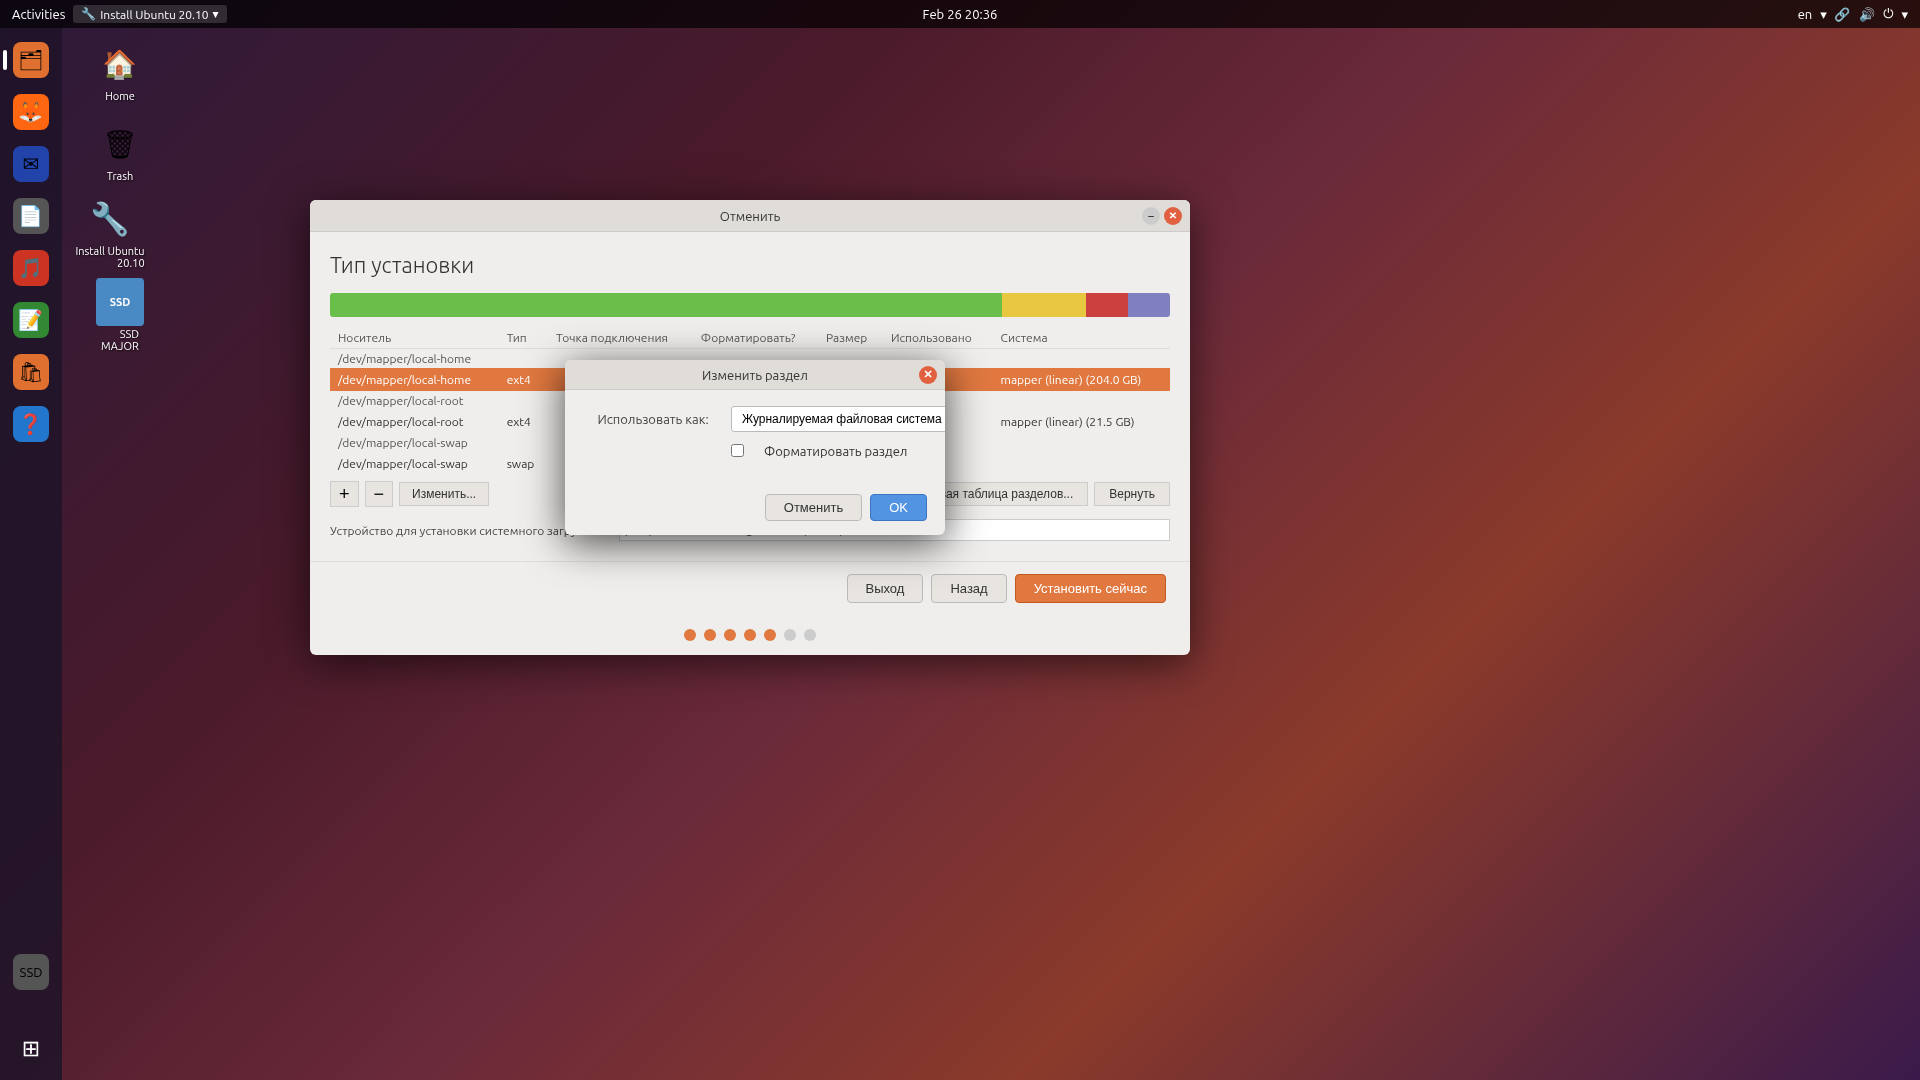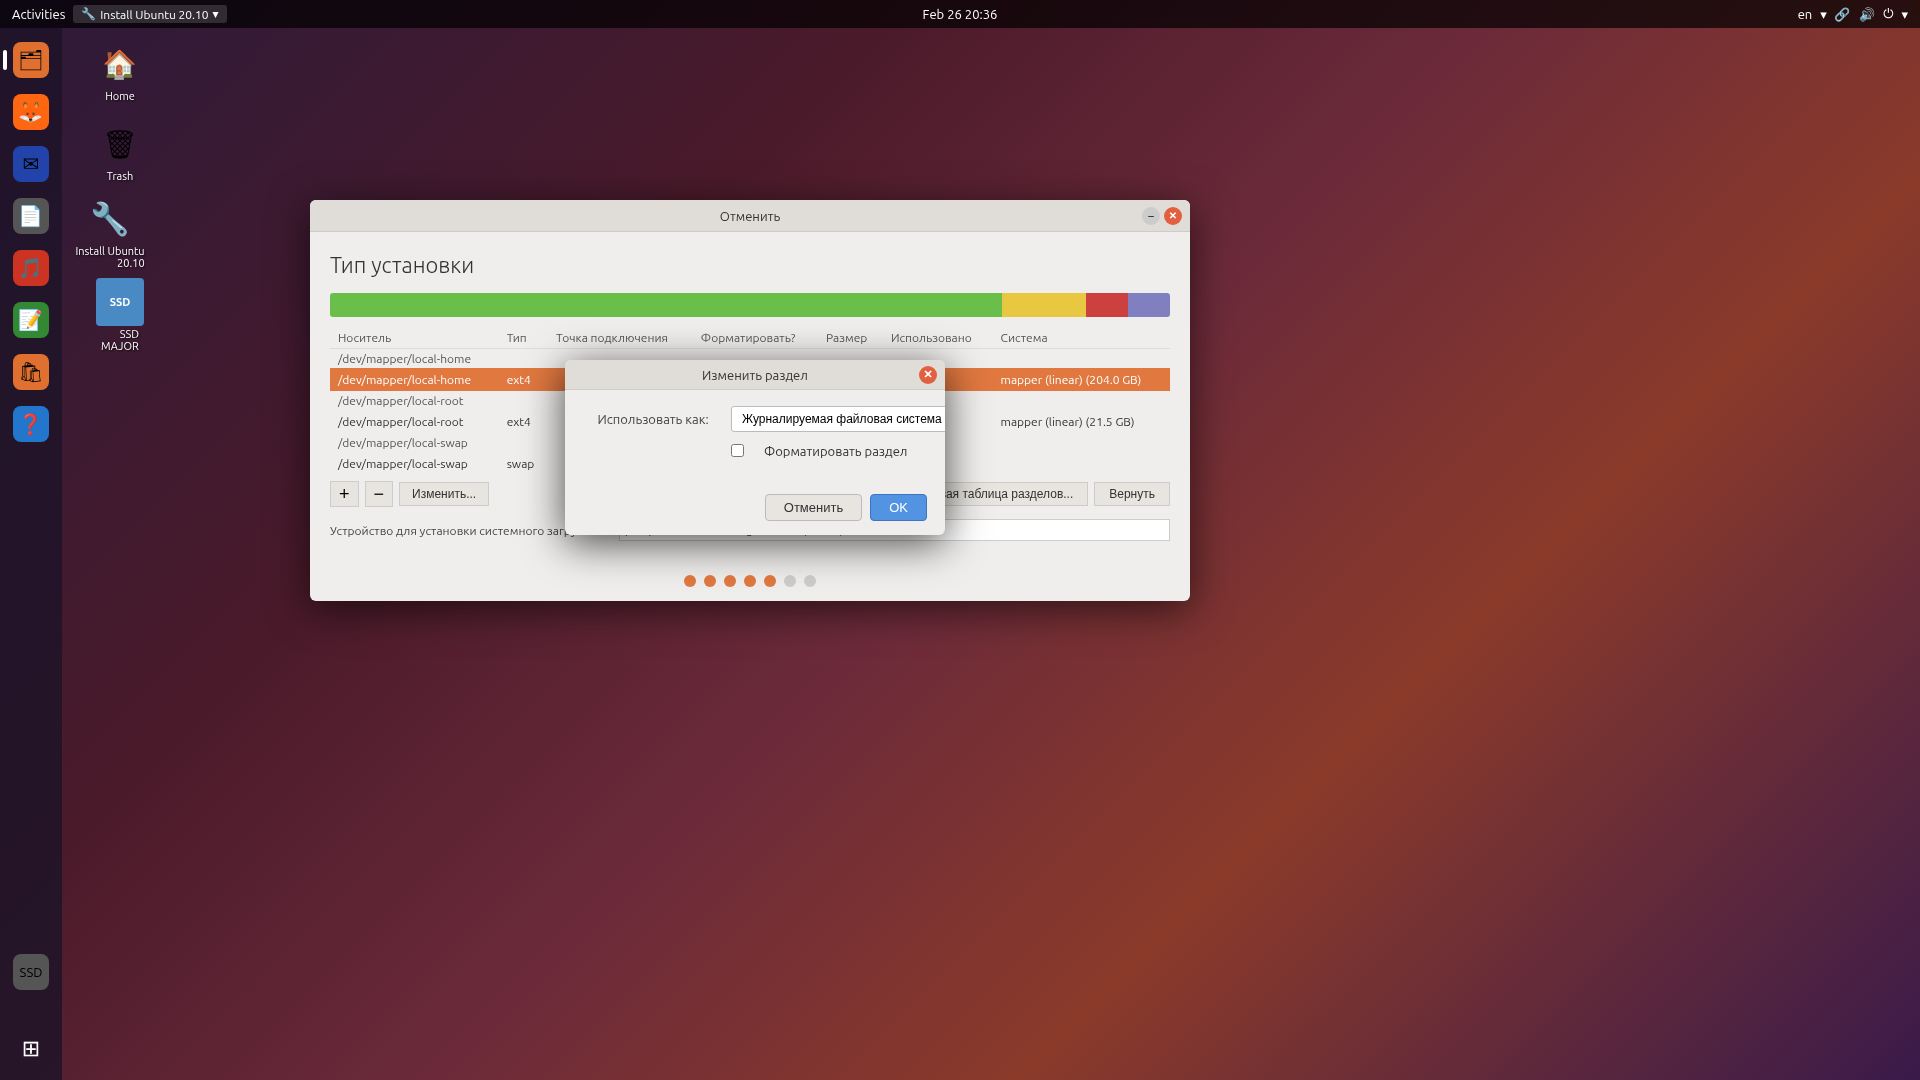"Выход" div.installer-footer { html: none -> <div> <button>Выход</button> <button>Назад</button> <button>Установить сейчас</button> </div> }
